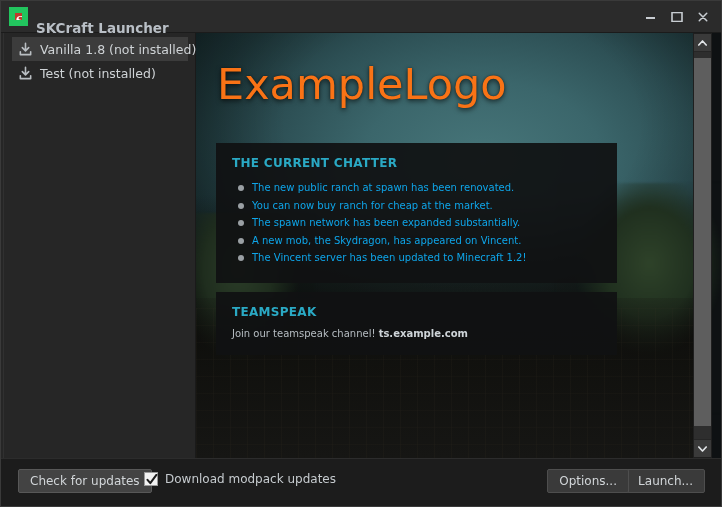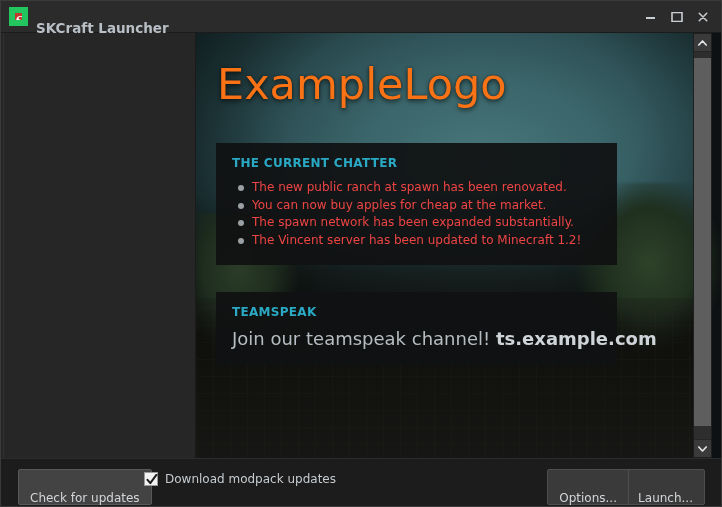"Vanilla 1.8 (not installed)" div { html: none -> <div> <div> <svg> <path></path> <path></path> </svg> <span>Vanilla 1.8 (not installed)</span> </div> <div> <svg> <path></path> <path></path> </svg> <span>Test (not installed)</span> </div> </div> }
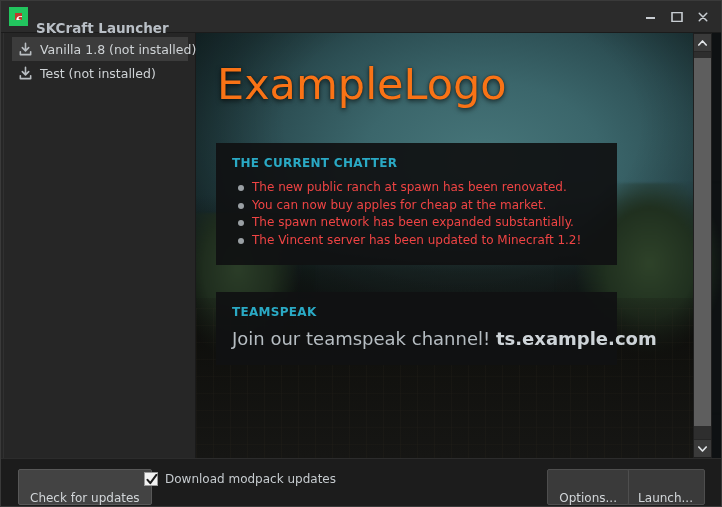"The new public ranch at" .news-list li { color: #ef4444 -> #0ea5e9; font-size: 12px -> 10px }
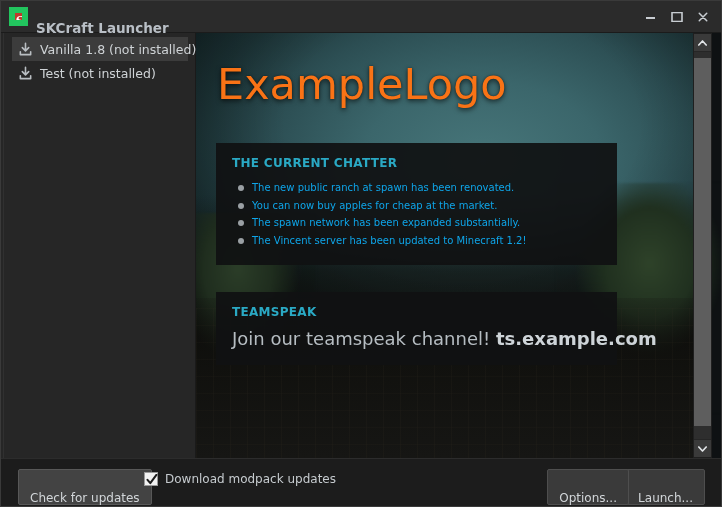"You can now buy apples" span { text: apples -> ranch }
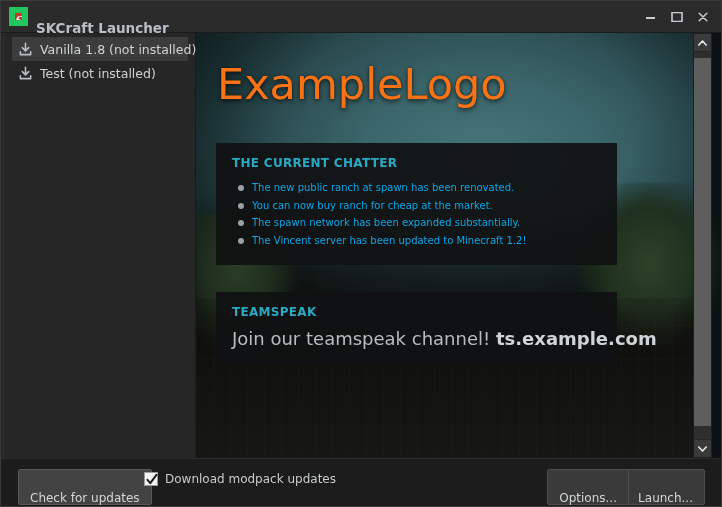"A new mob, the Skydragon," li { html: none -> <li><span></span><span>A new mob, the Skydragon, has appeared on Vincent.</span></li> }
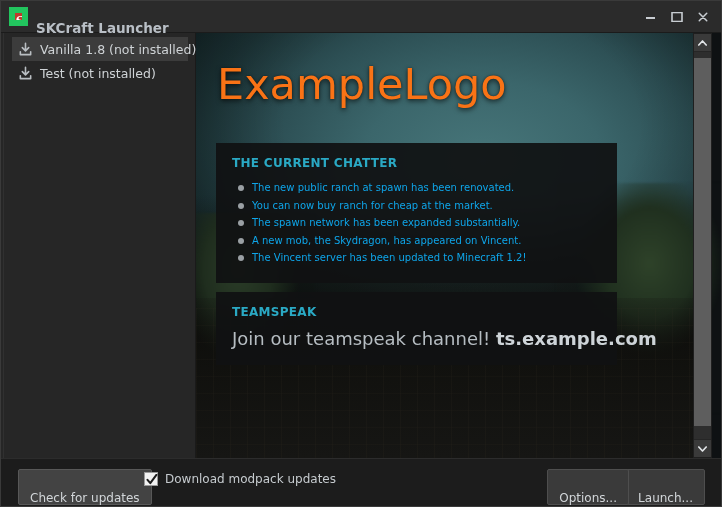"Join our teamspeak channel!" .ts-line { font-size: 18px -> 10px }
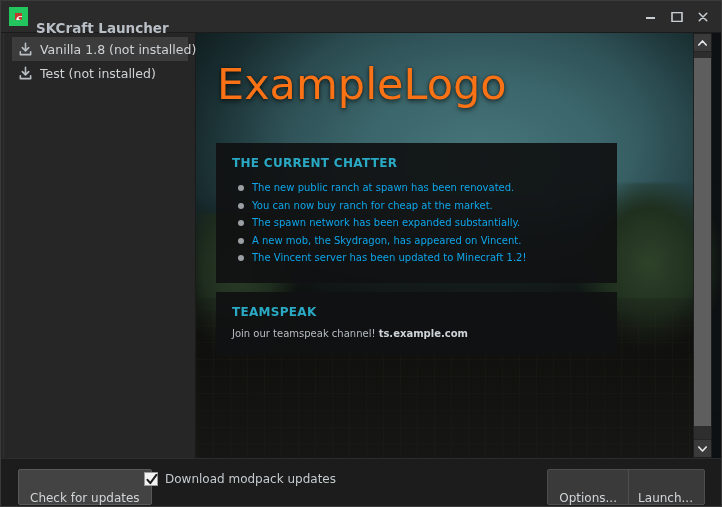"Check for updates" .btn { padding: 17px 11px -> 0 11px }
